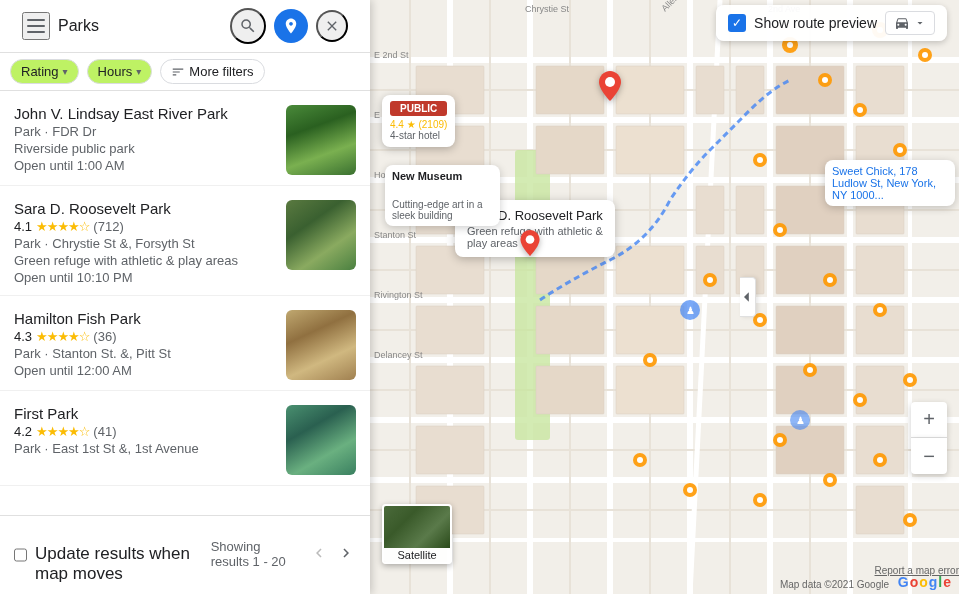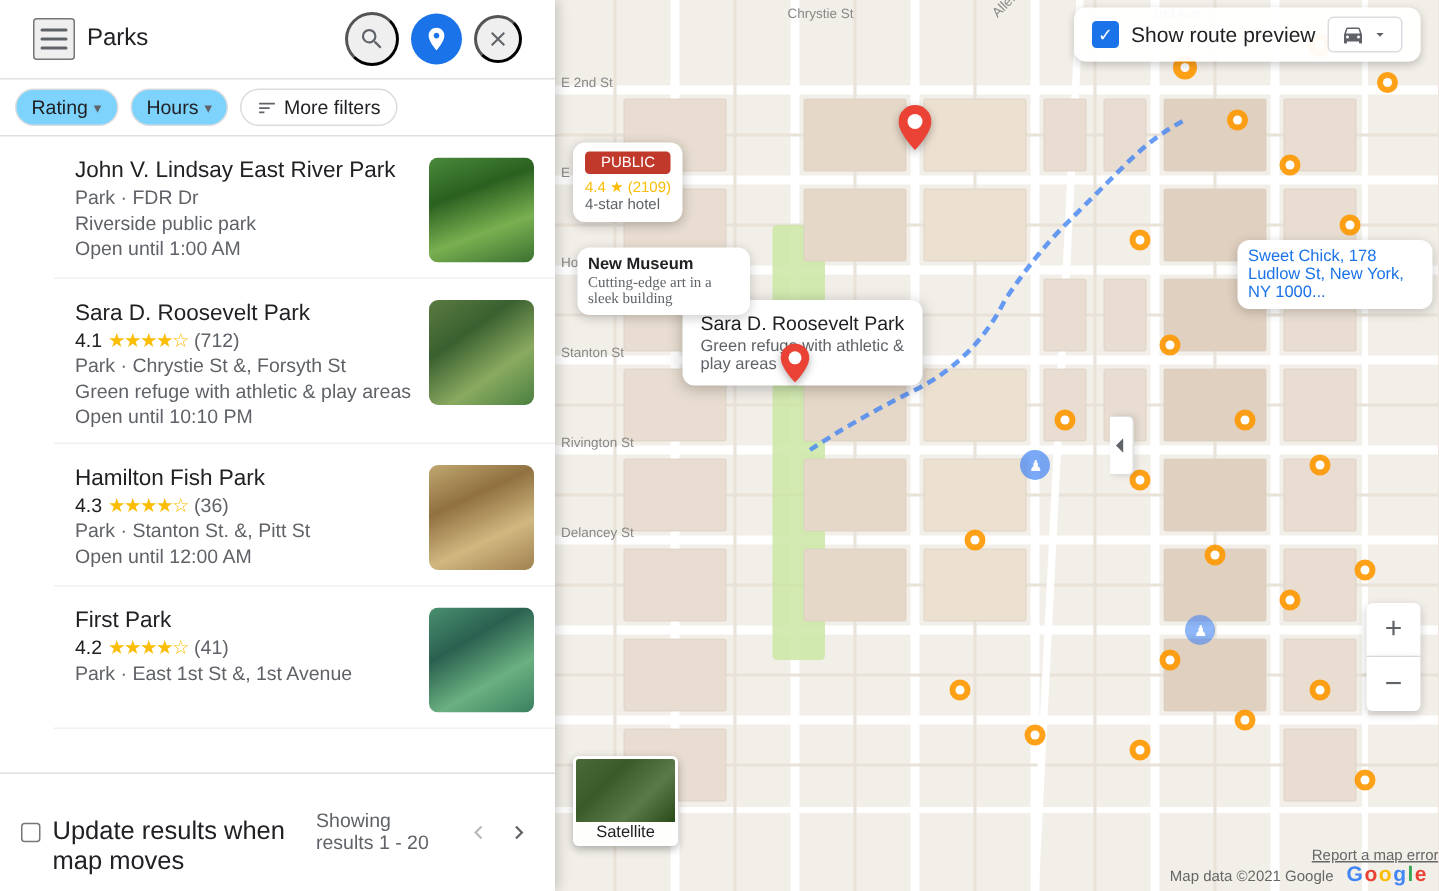"Rating" .filter-chip { background: #7dd3fc -> #bef264 }
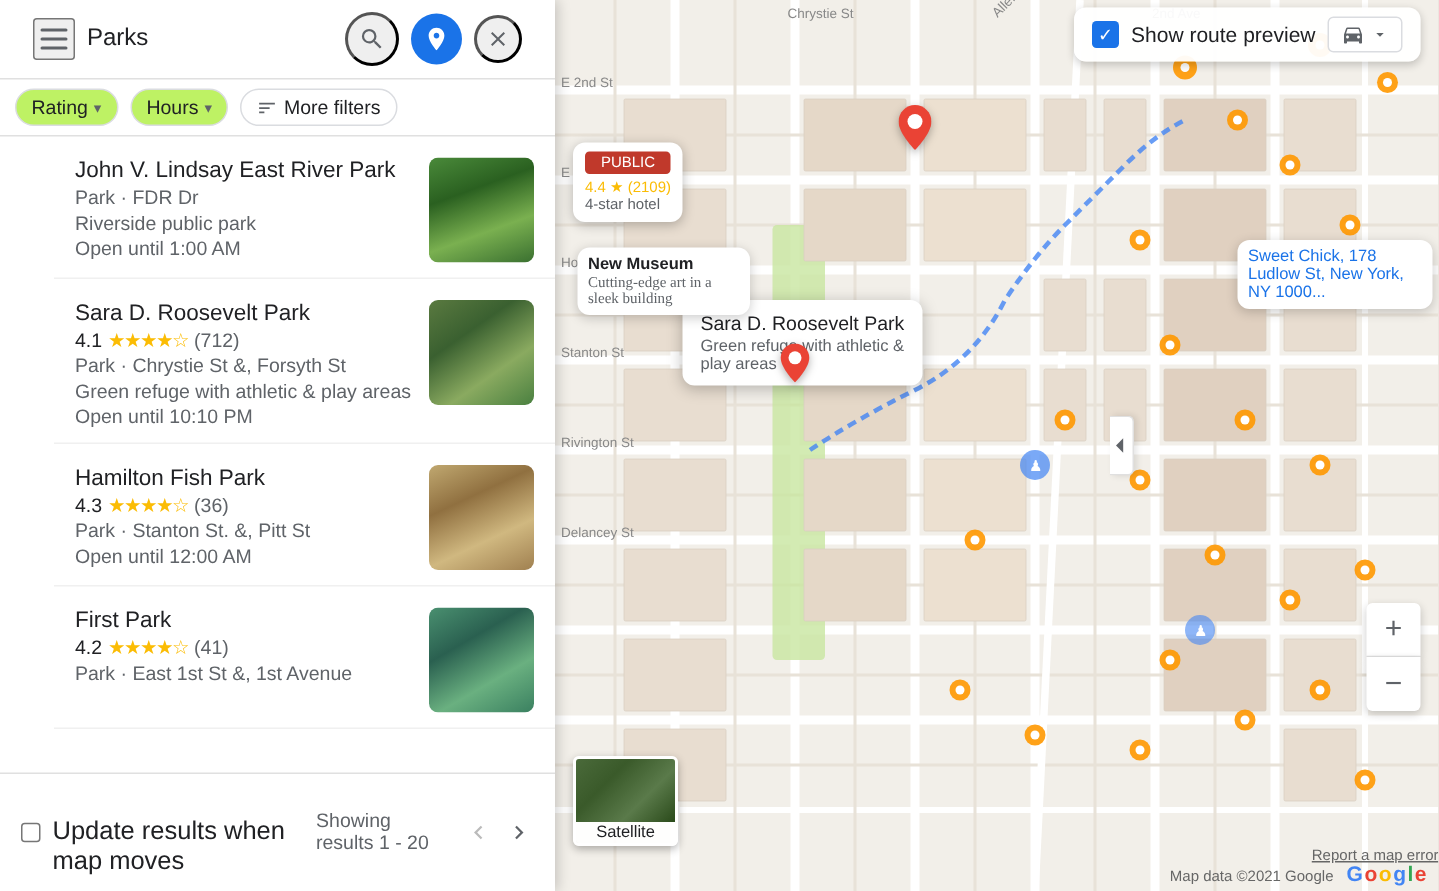"John V. Lindsay East River" .result-item { margin-left: 36px -> none }
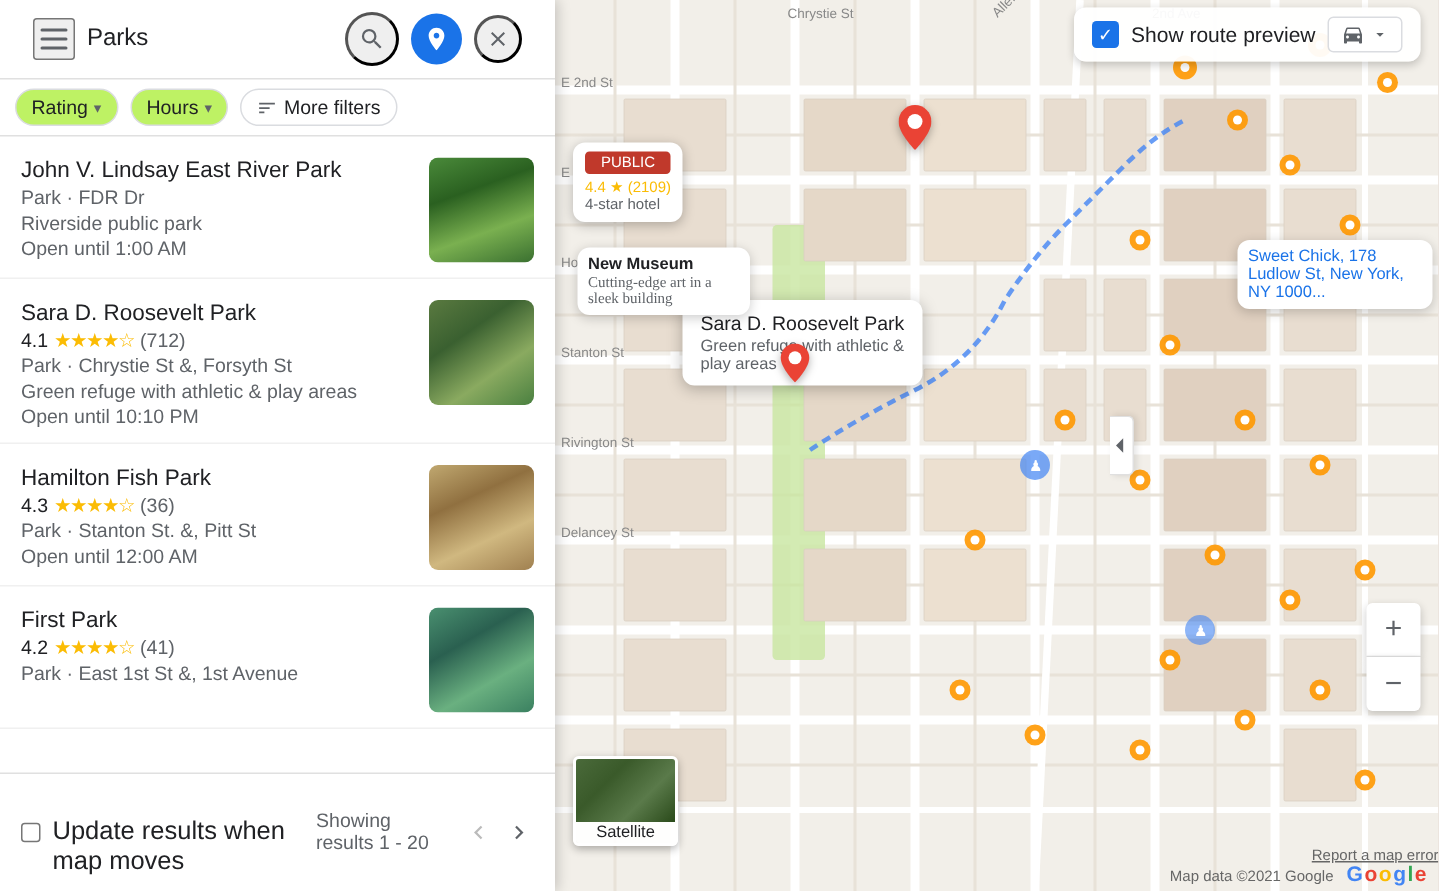"PUBLIC" div { font-weight: normal -> bold }
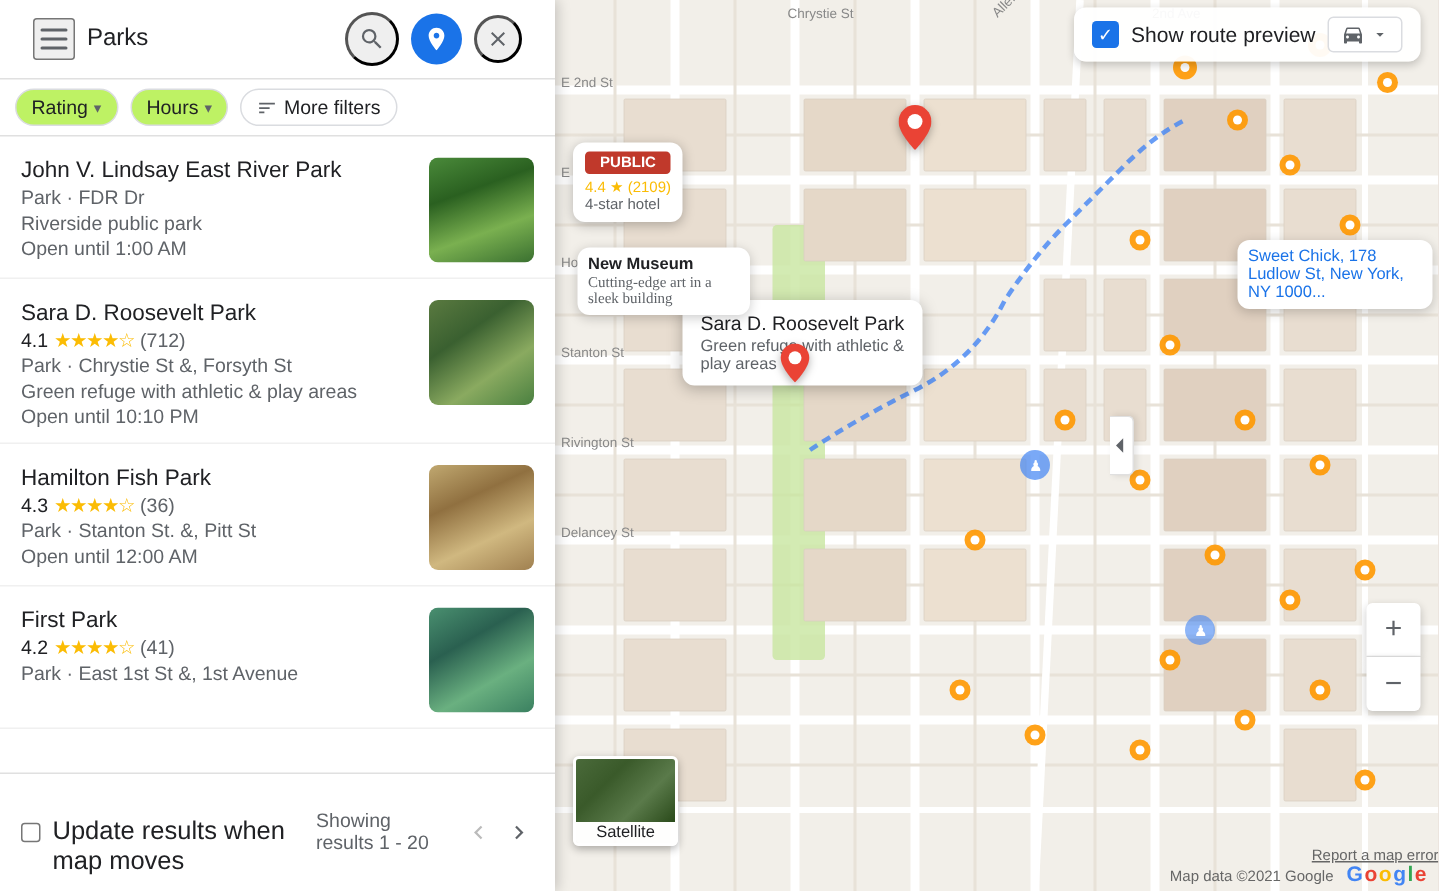"Cutting-edge art in a sleek" div { font-family: Liberation Serif, serif -> none; margin-top: 1px -> 17px }
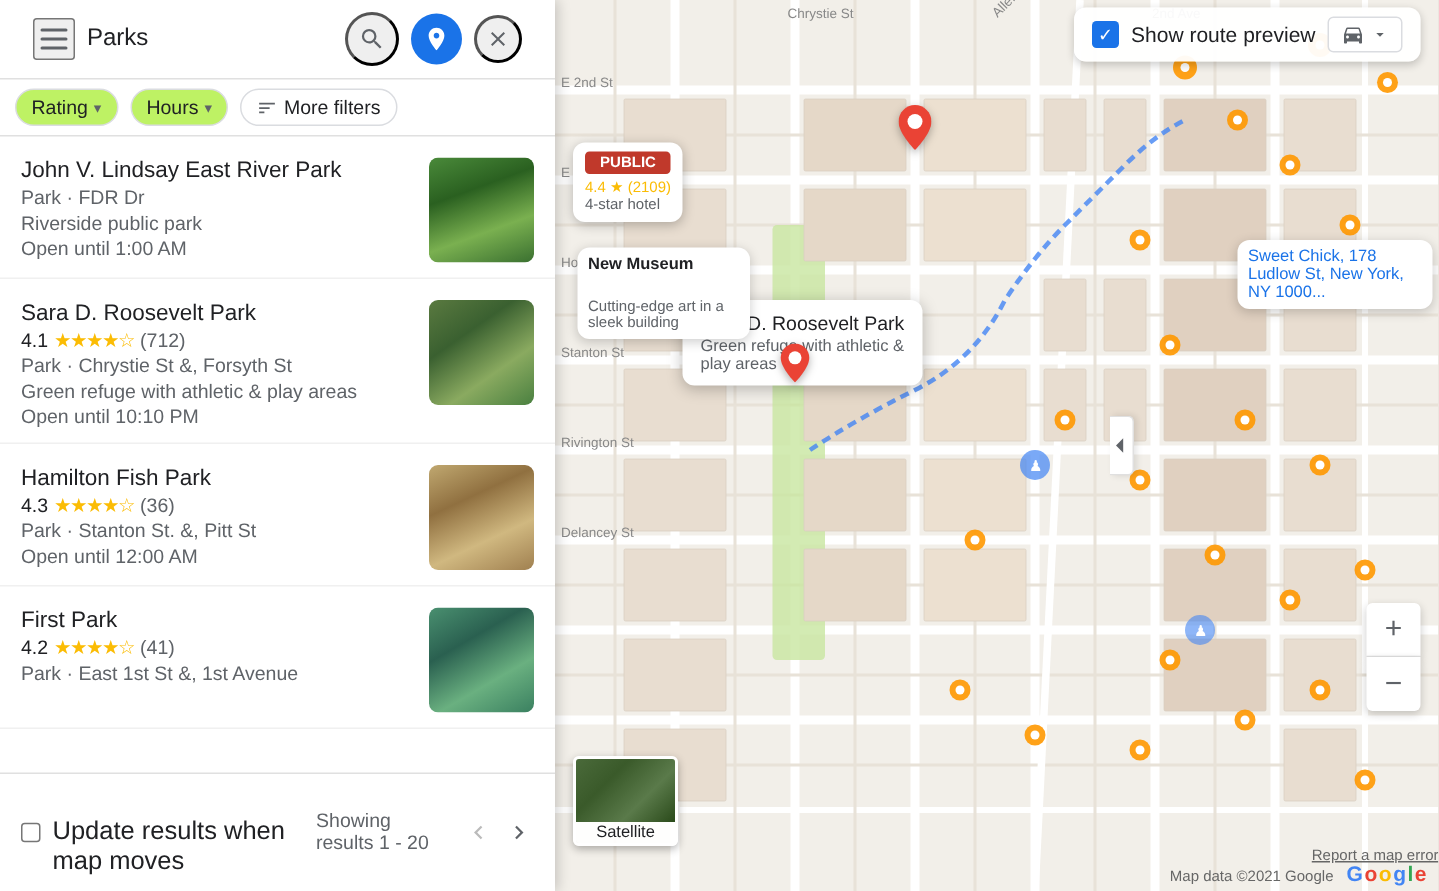"Showing results 1 - 20" .pagination { align-items: center -> flex-start }
